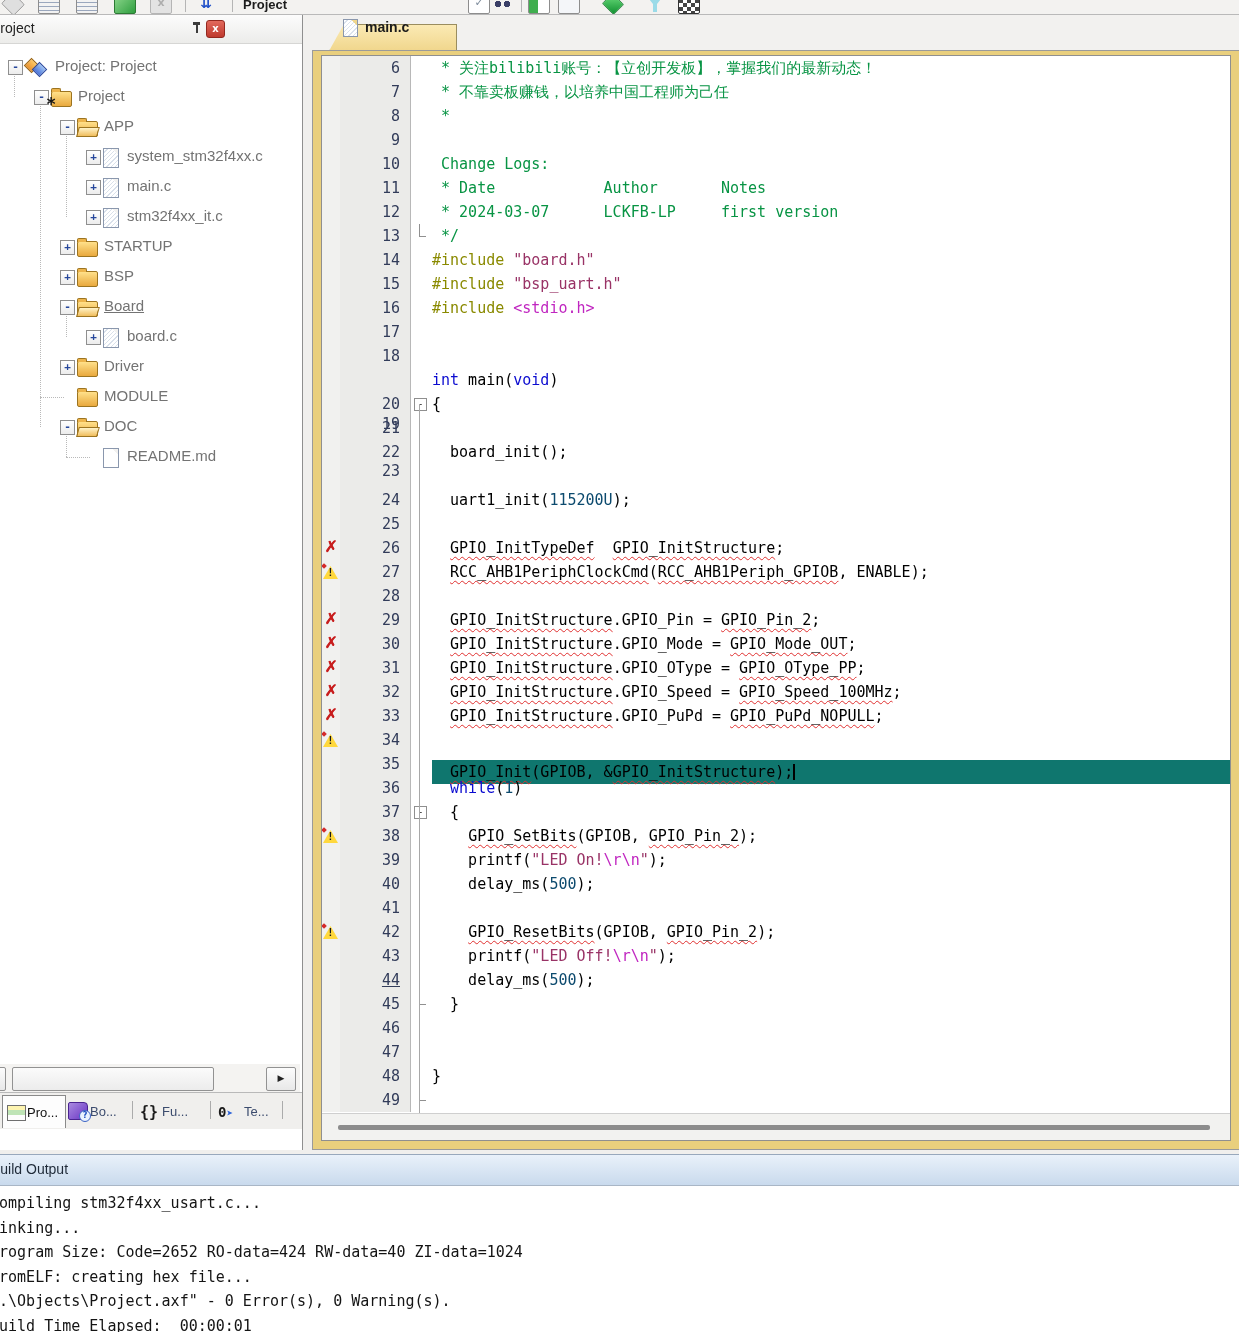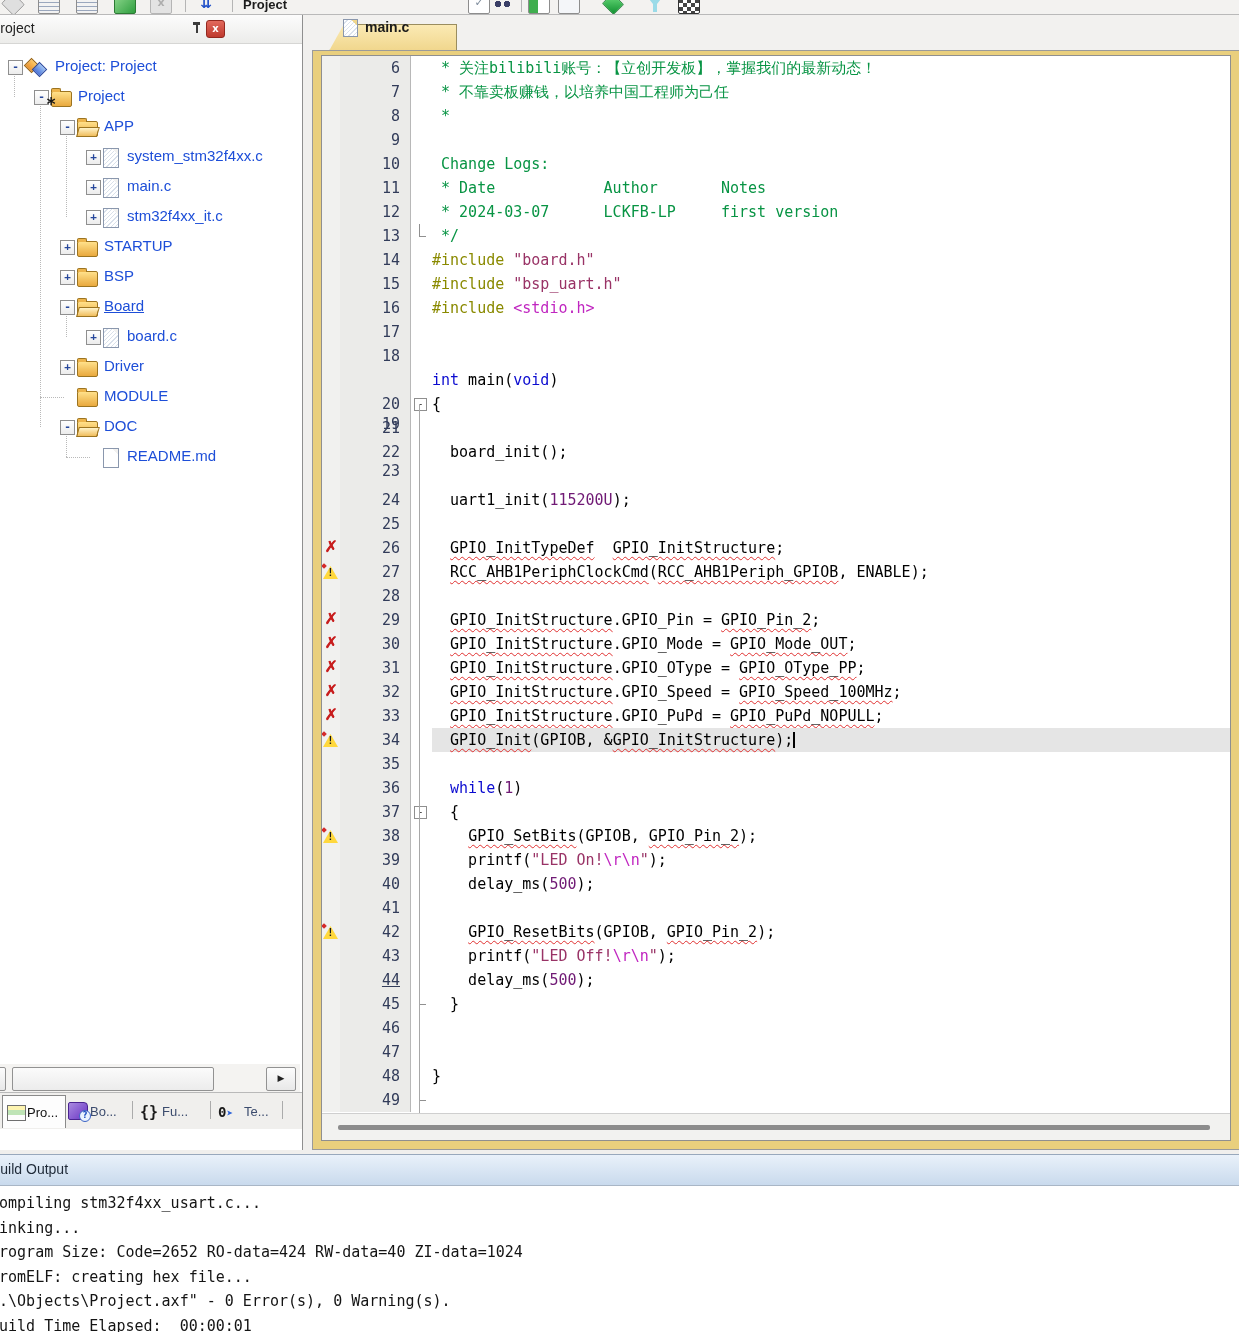"Project: Project" .tree-label { color: #1d4ed8 -> #737373 }
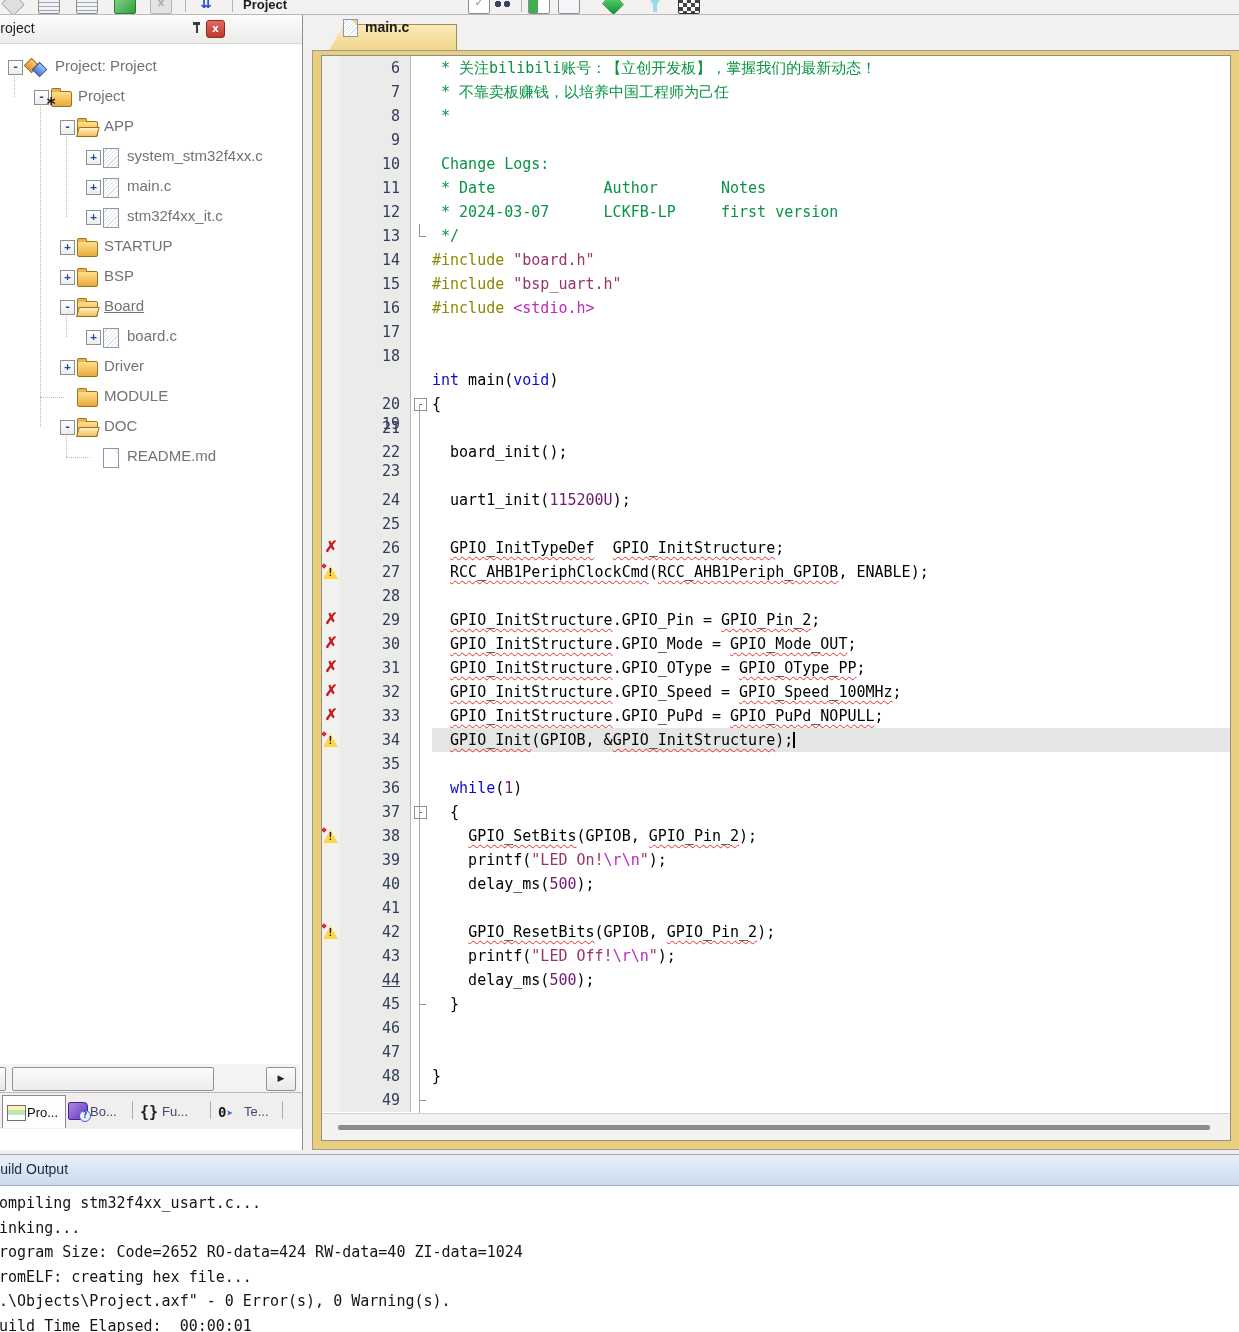"115200U" .tk-num { color: #701a75 -> #0c4a6e }
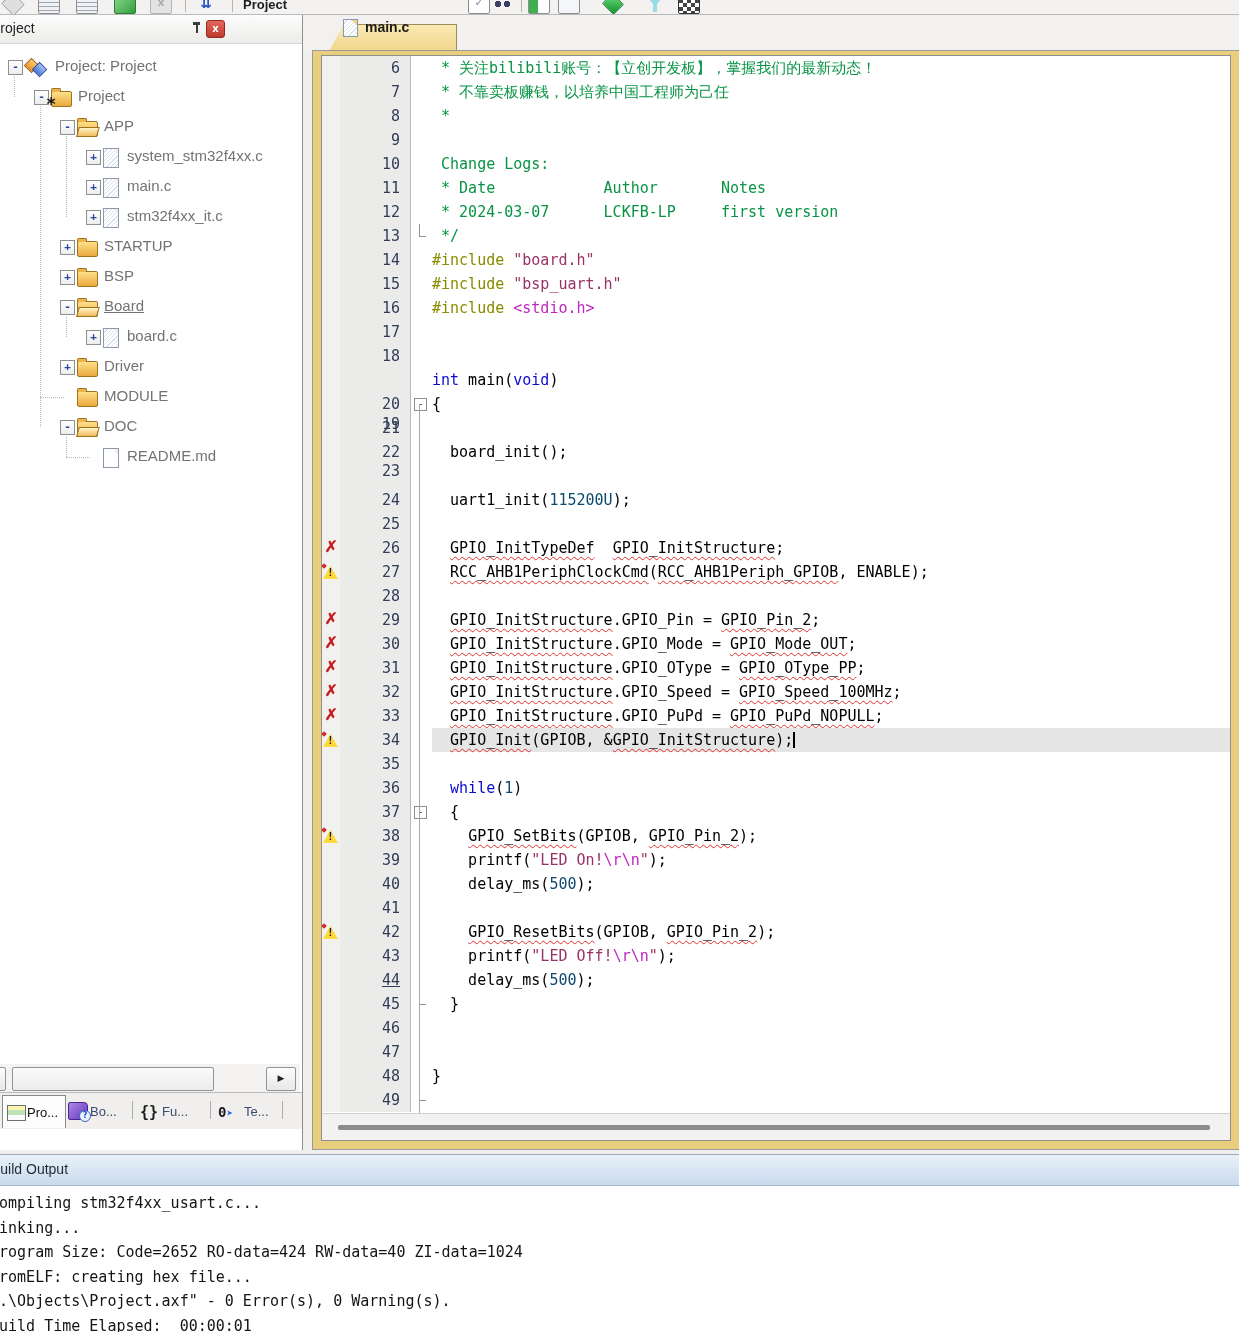"GPIO_Init(GPIOB, &GPIO_InitStructure);" .g-text.hl { background: #e5e5e5 -> #0f766e; margin-top: none -> 32px }
